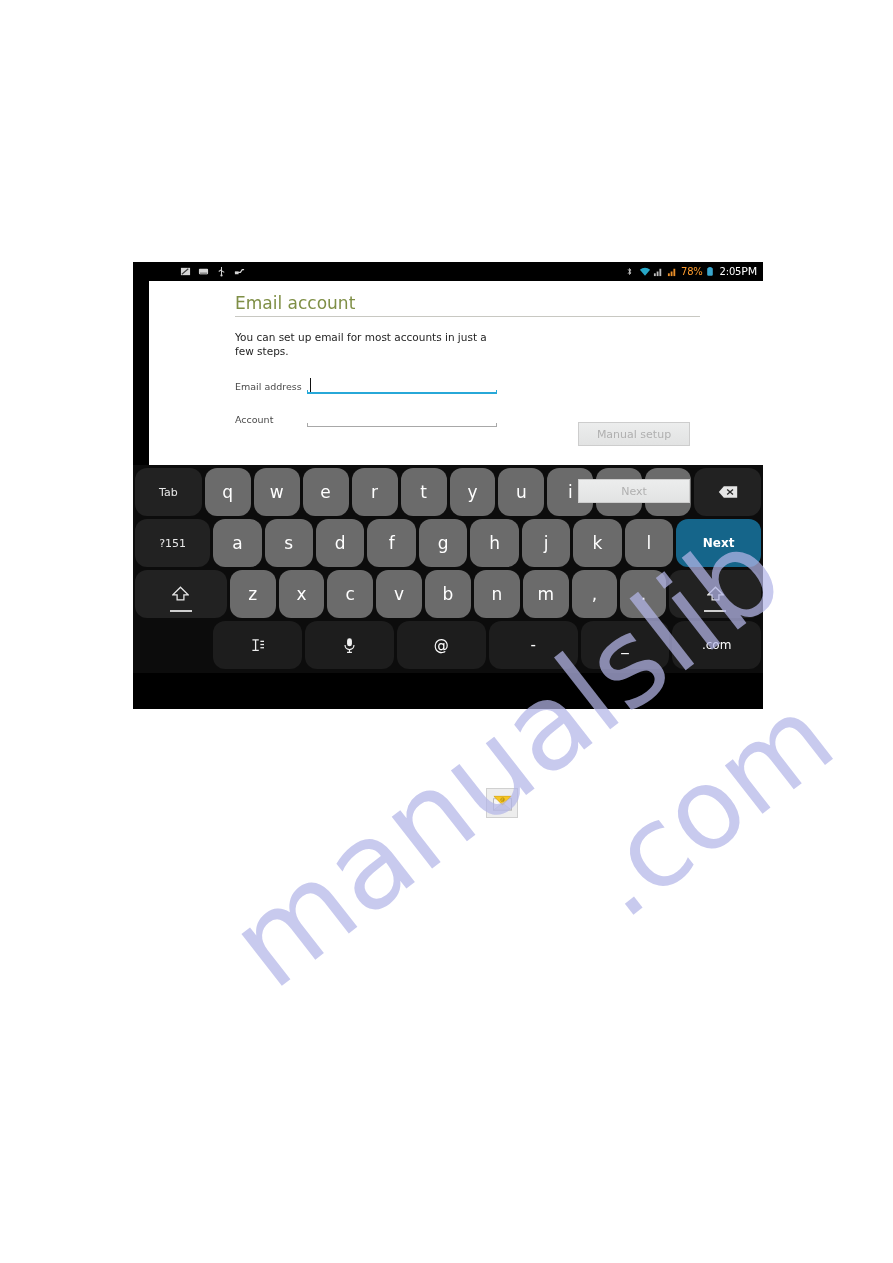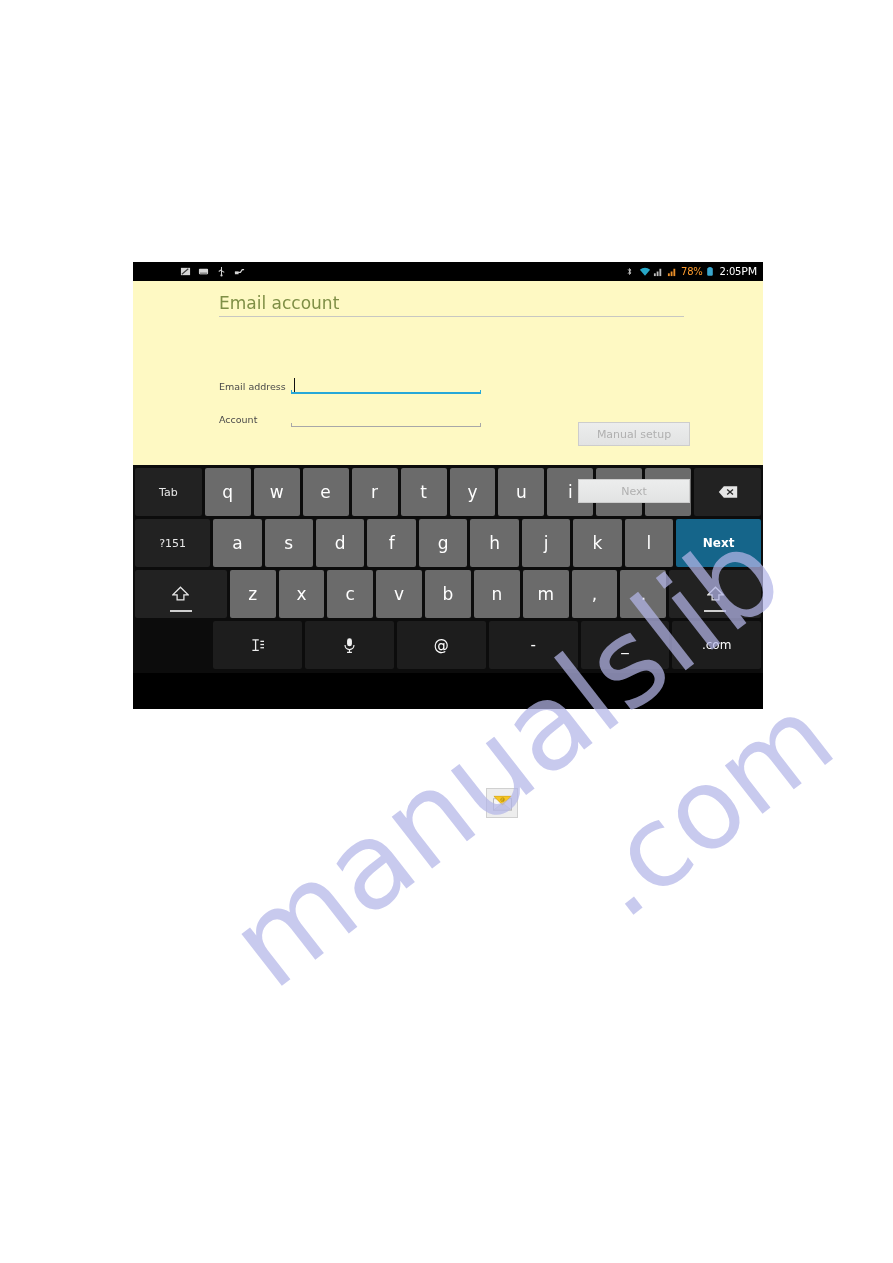"Email account" #content { background: #fef9c3 -> #ffffff; margin-left: none -> 16px }
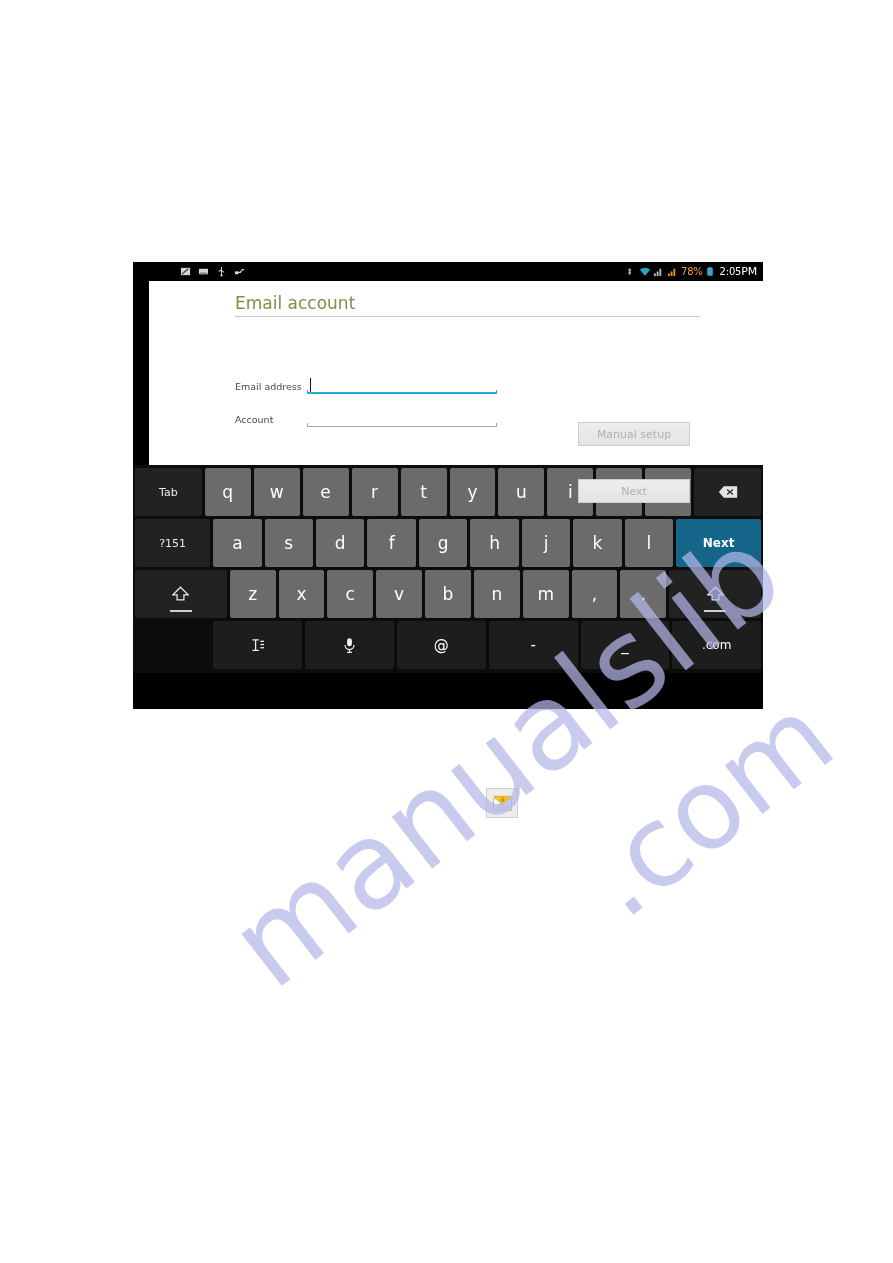"You can set up email" div { html: none -> <div>You can set up email for most accounts in just a few steps.</div> }
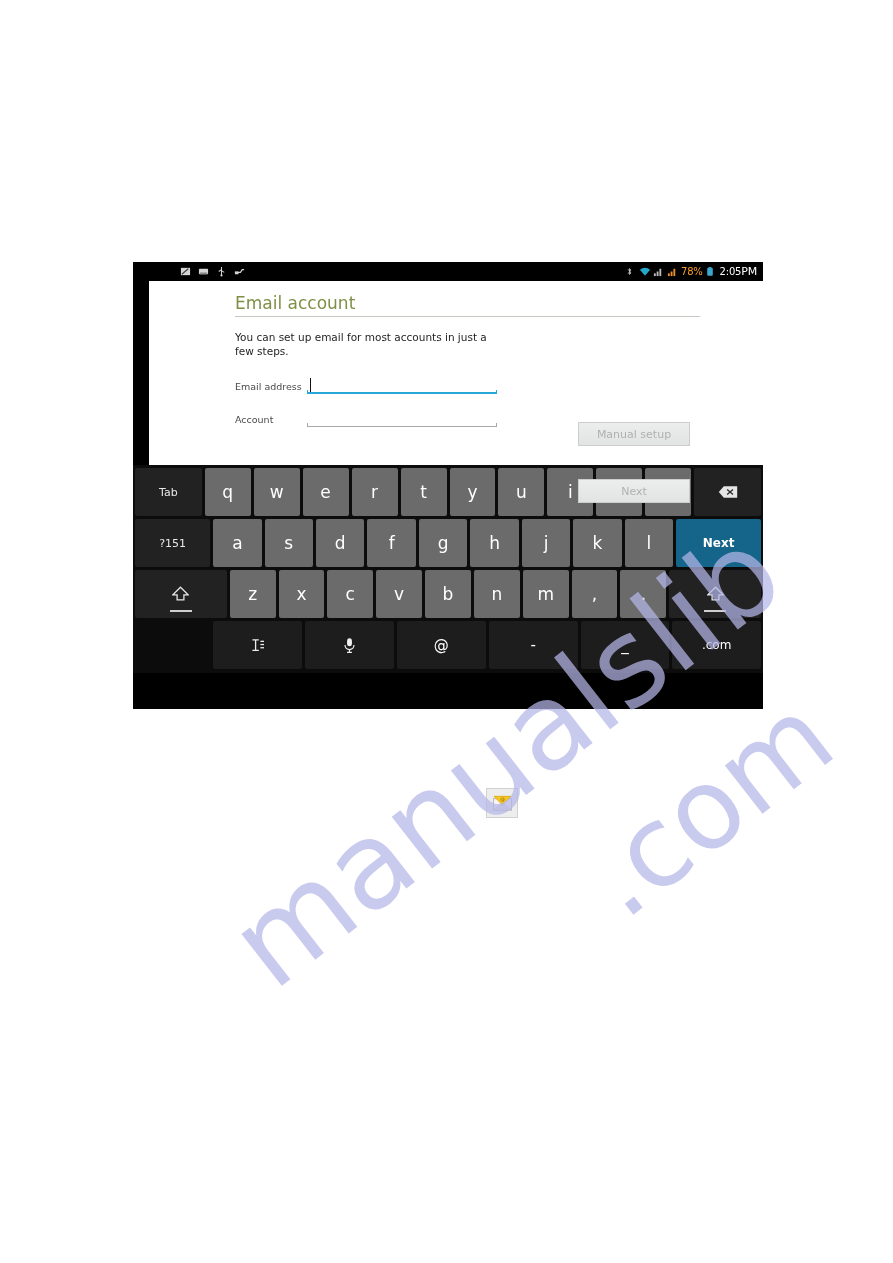"Tab" .key { border-radius: 2px -> 12px }
